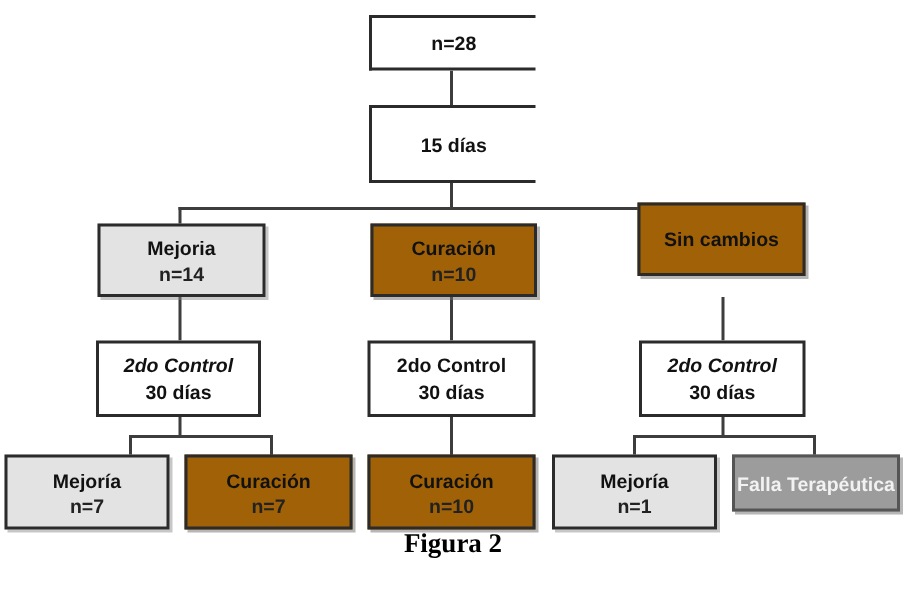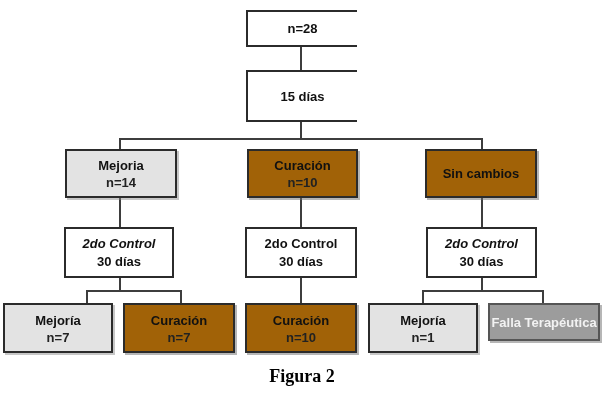"Sin cambios" #b3 { top: 149px -> 135px }
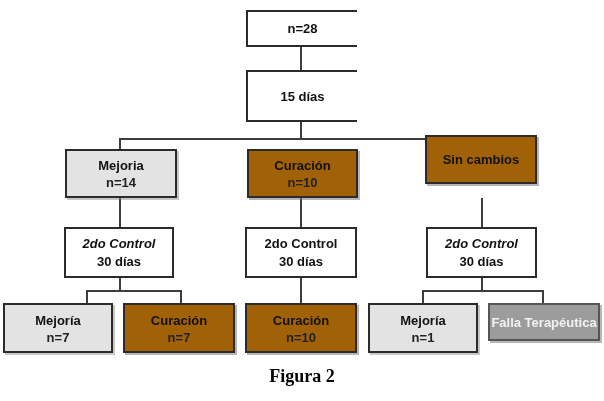"Figura 2" #caption { top: 366px -> 352px }
